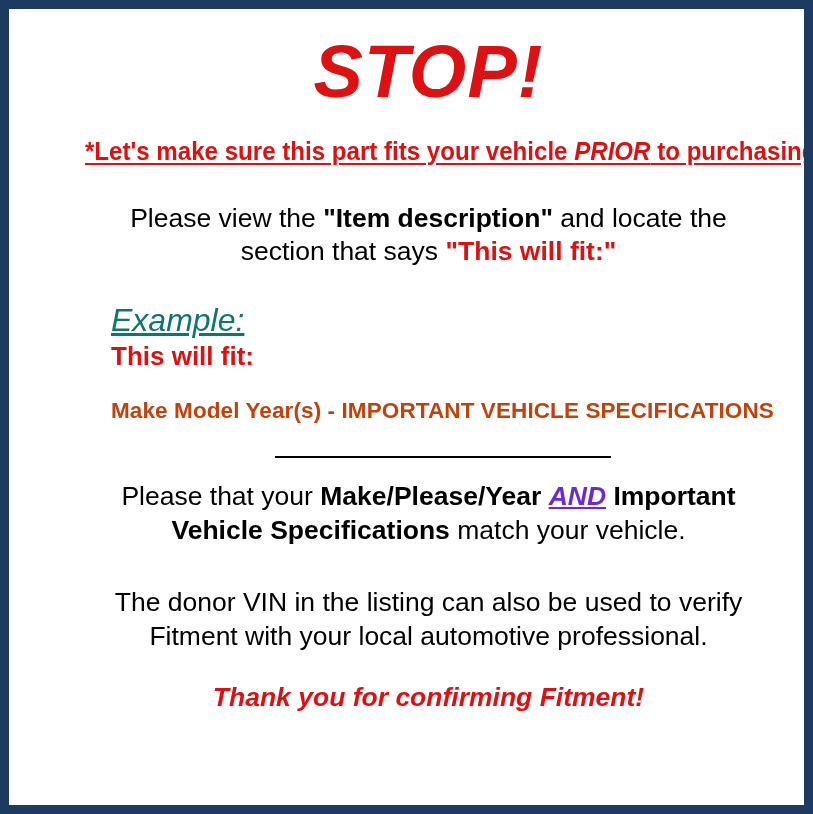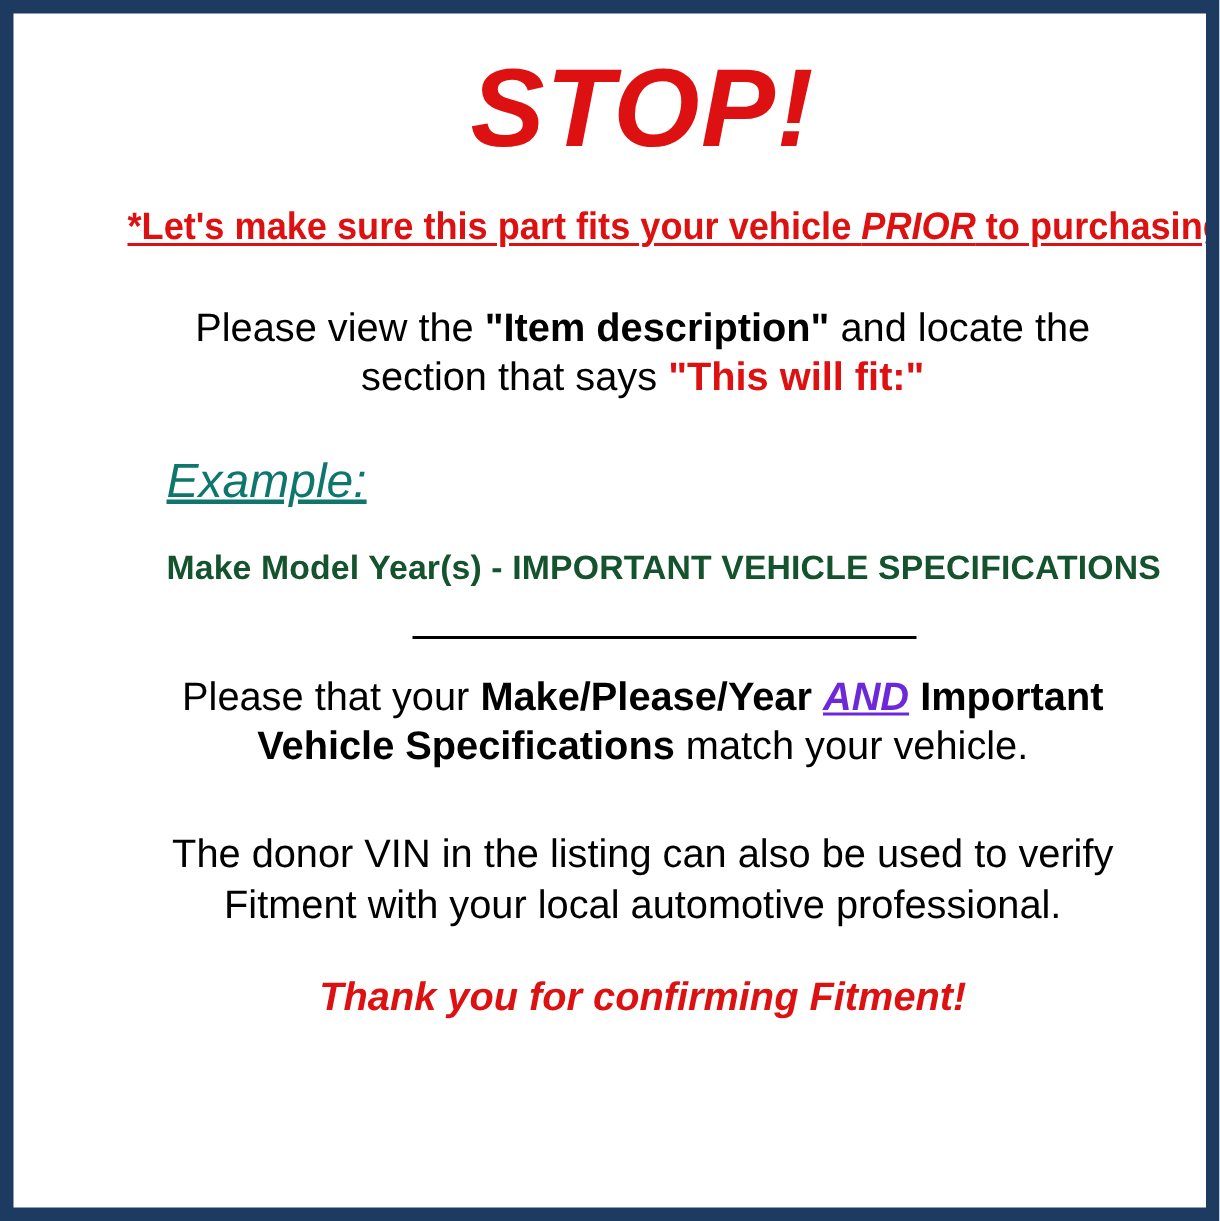"This will fit:" div.example-fit { html: none -> <div>This will fit:</div> }
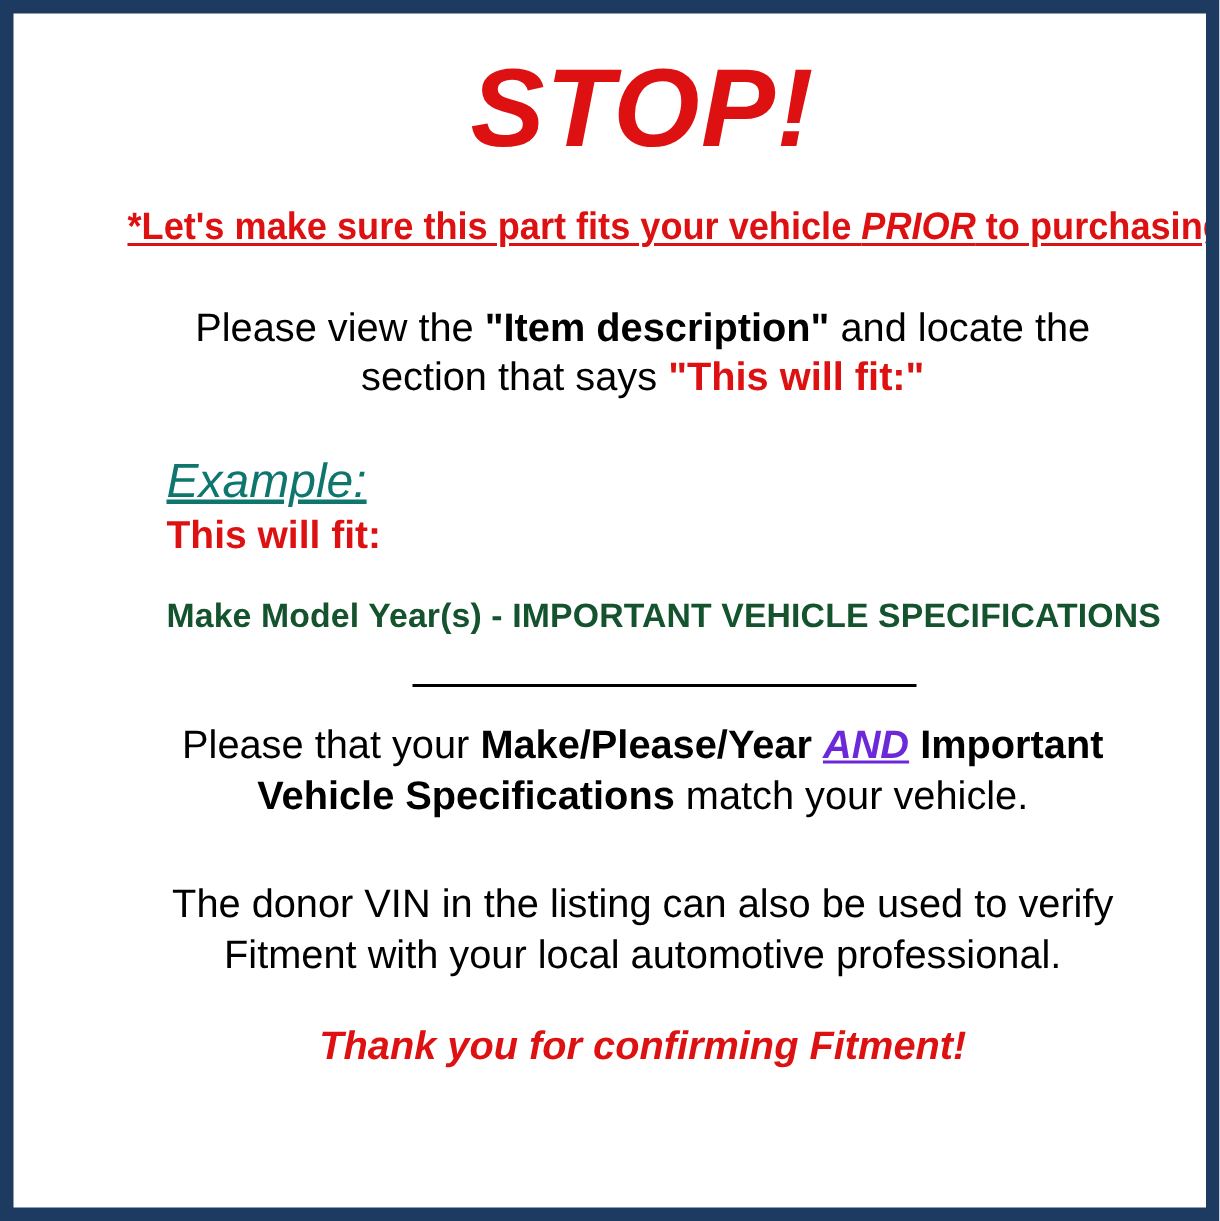"Make Model Year(s) - IMPORTANT" div.example-spec { color: #14532d -> #c2410c }
